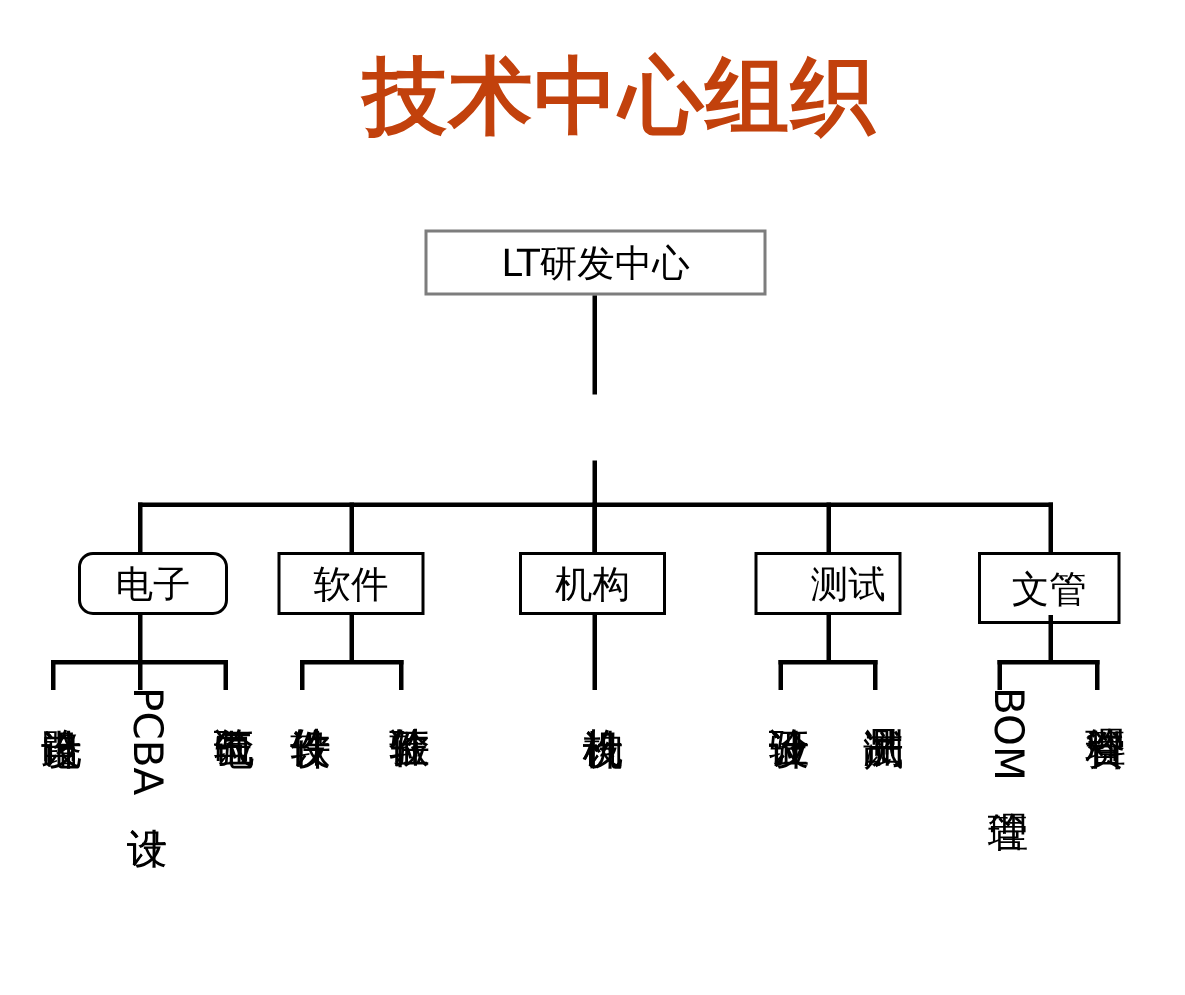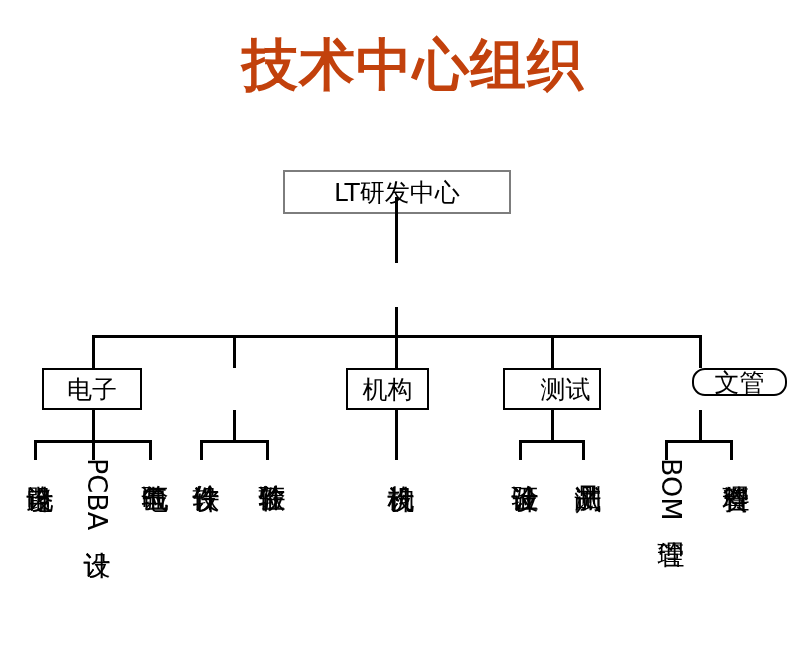"LT研发中心" .node.level-1, .node.level-2 { margin-top: 17px -> none }
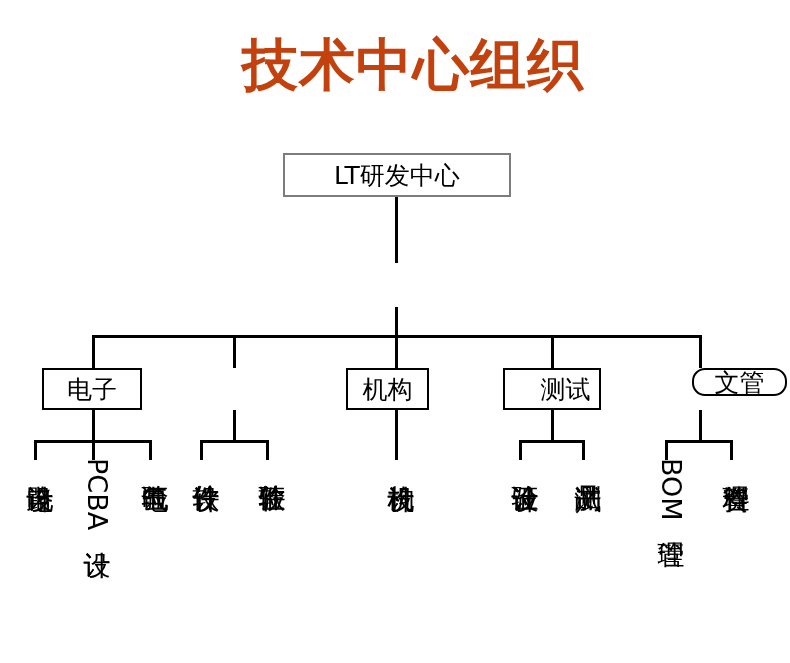"电子" div.node { border-radius: none -> 10px; left: 42px -> 52px }
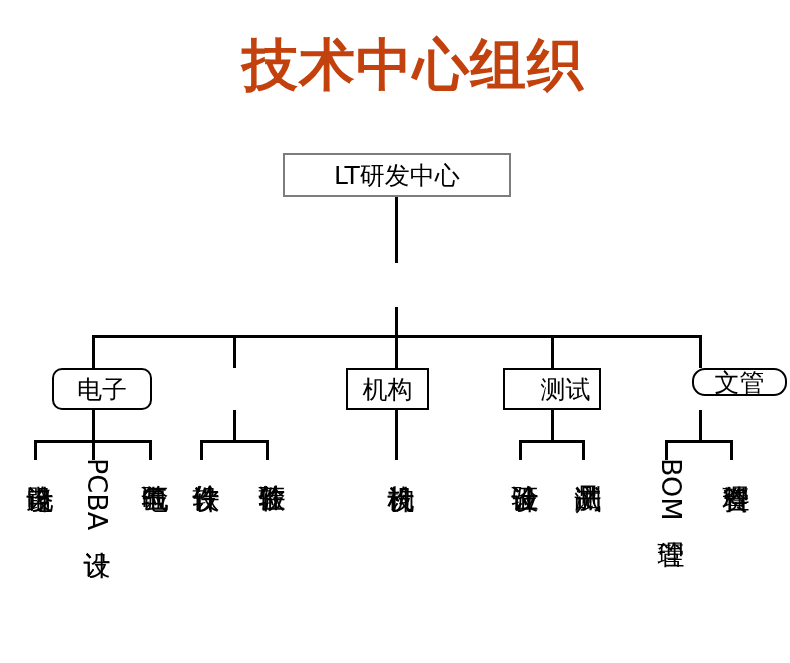"软件" div.node { html: none -> <div> <span>软件</span> </div> }
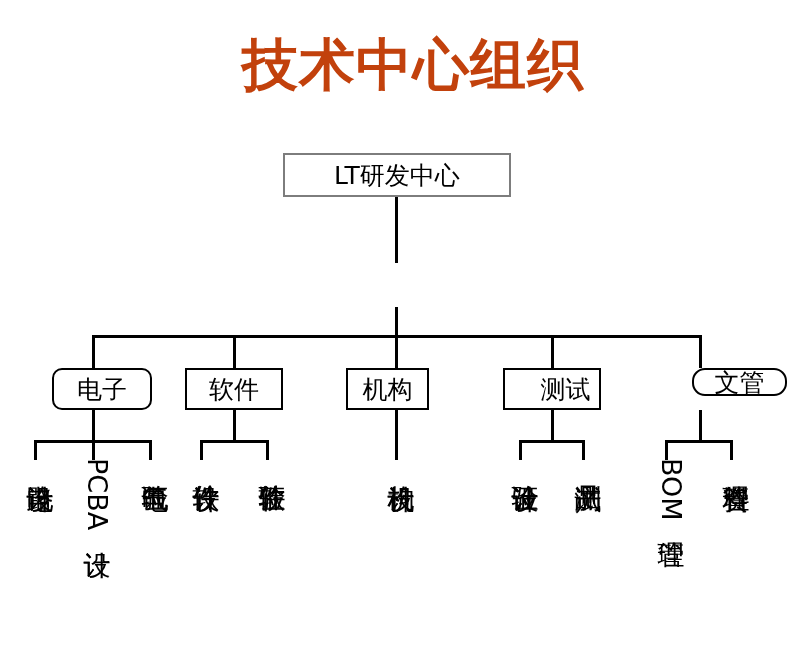"机构" div.node { width: 83px -> 98px }
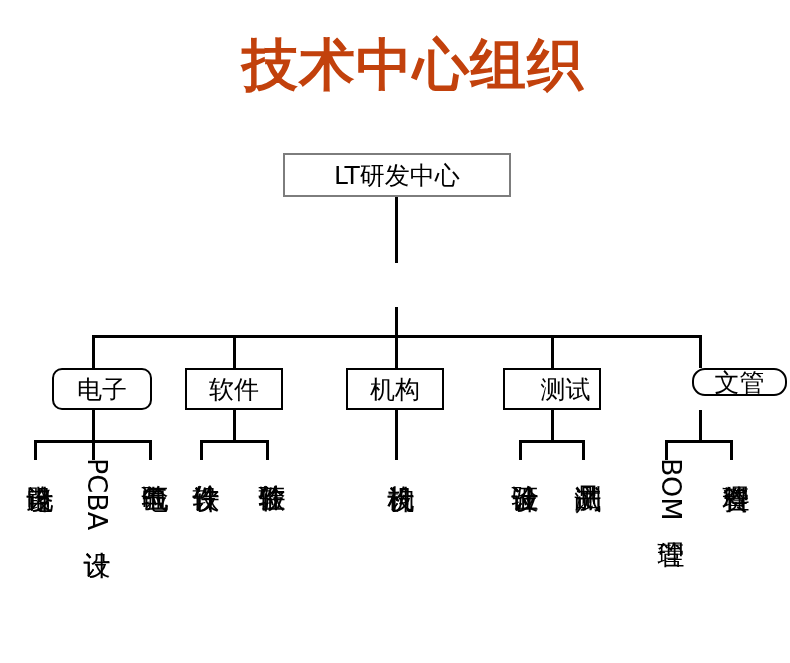"文管" div.node { border-radius: 13px -> none; height: 28px -> 48px; left: 692px -> 652px }
